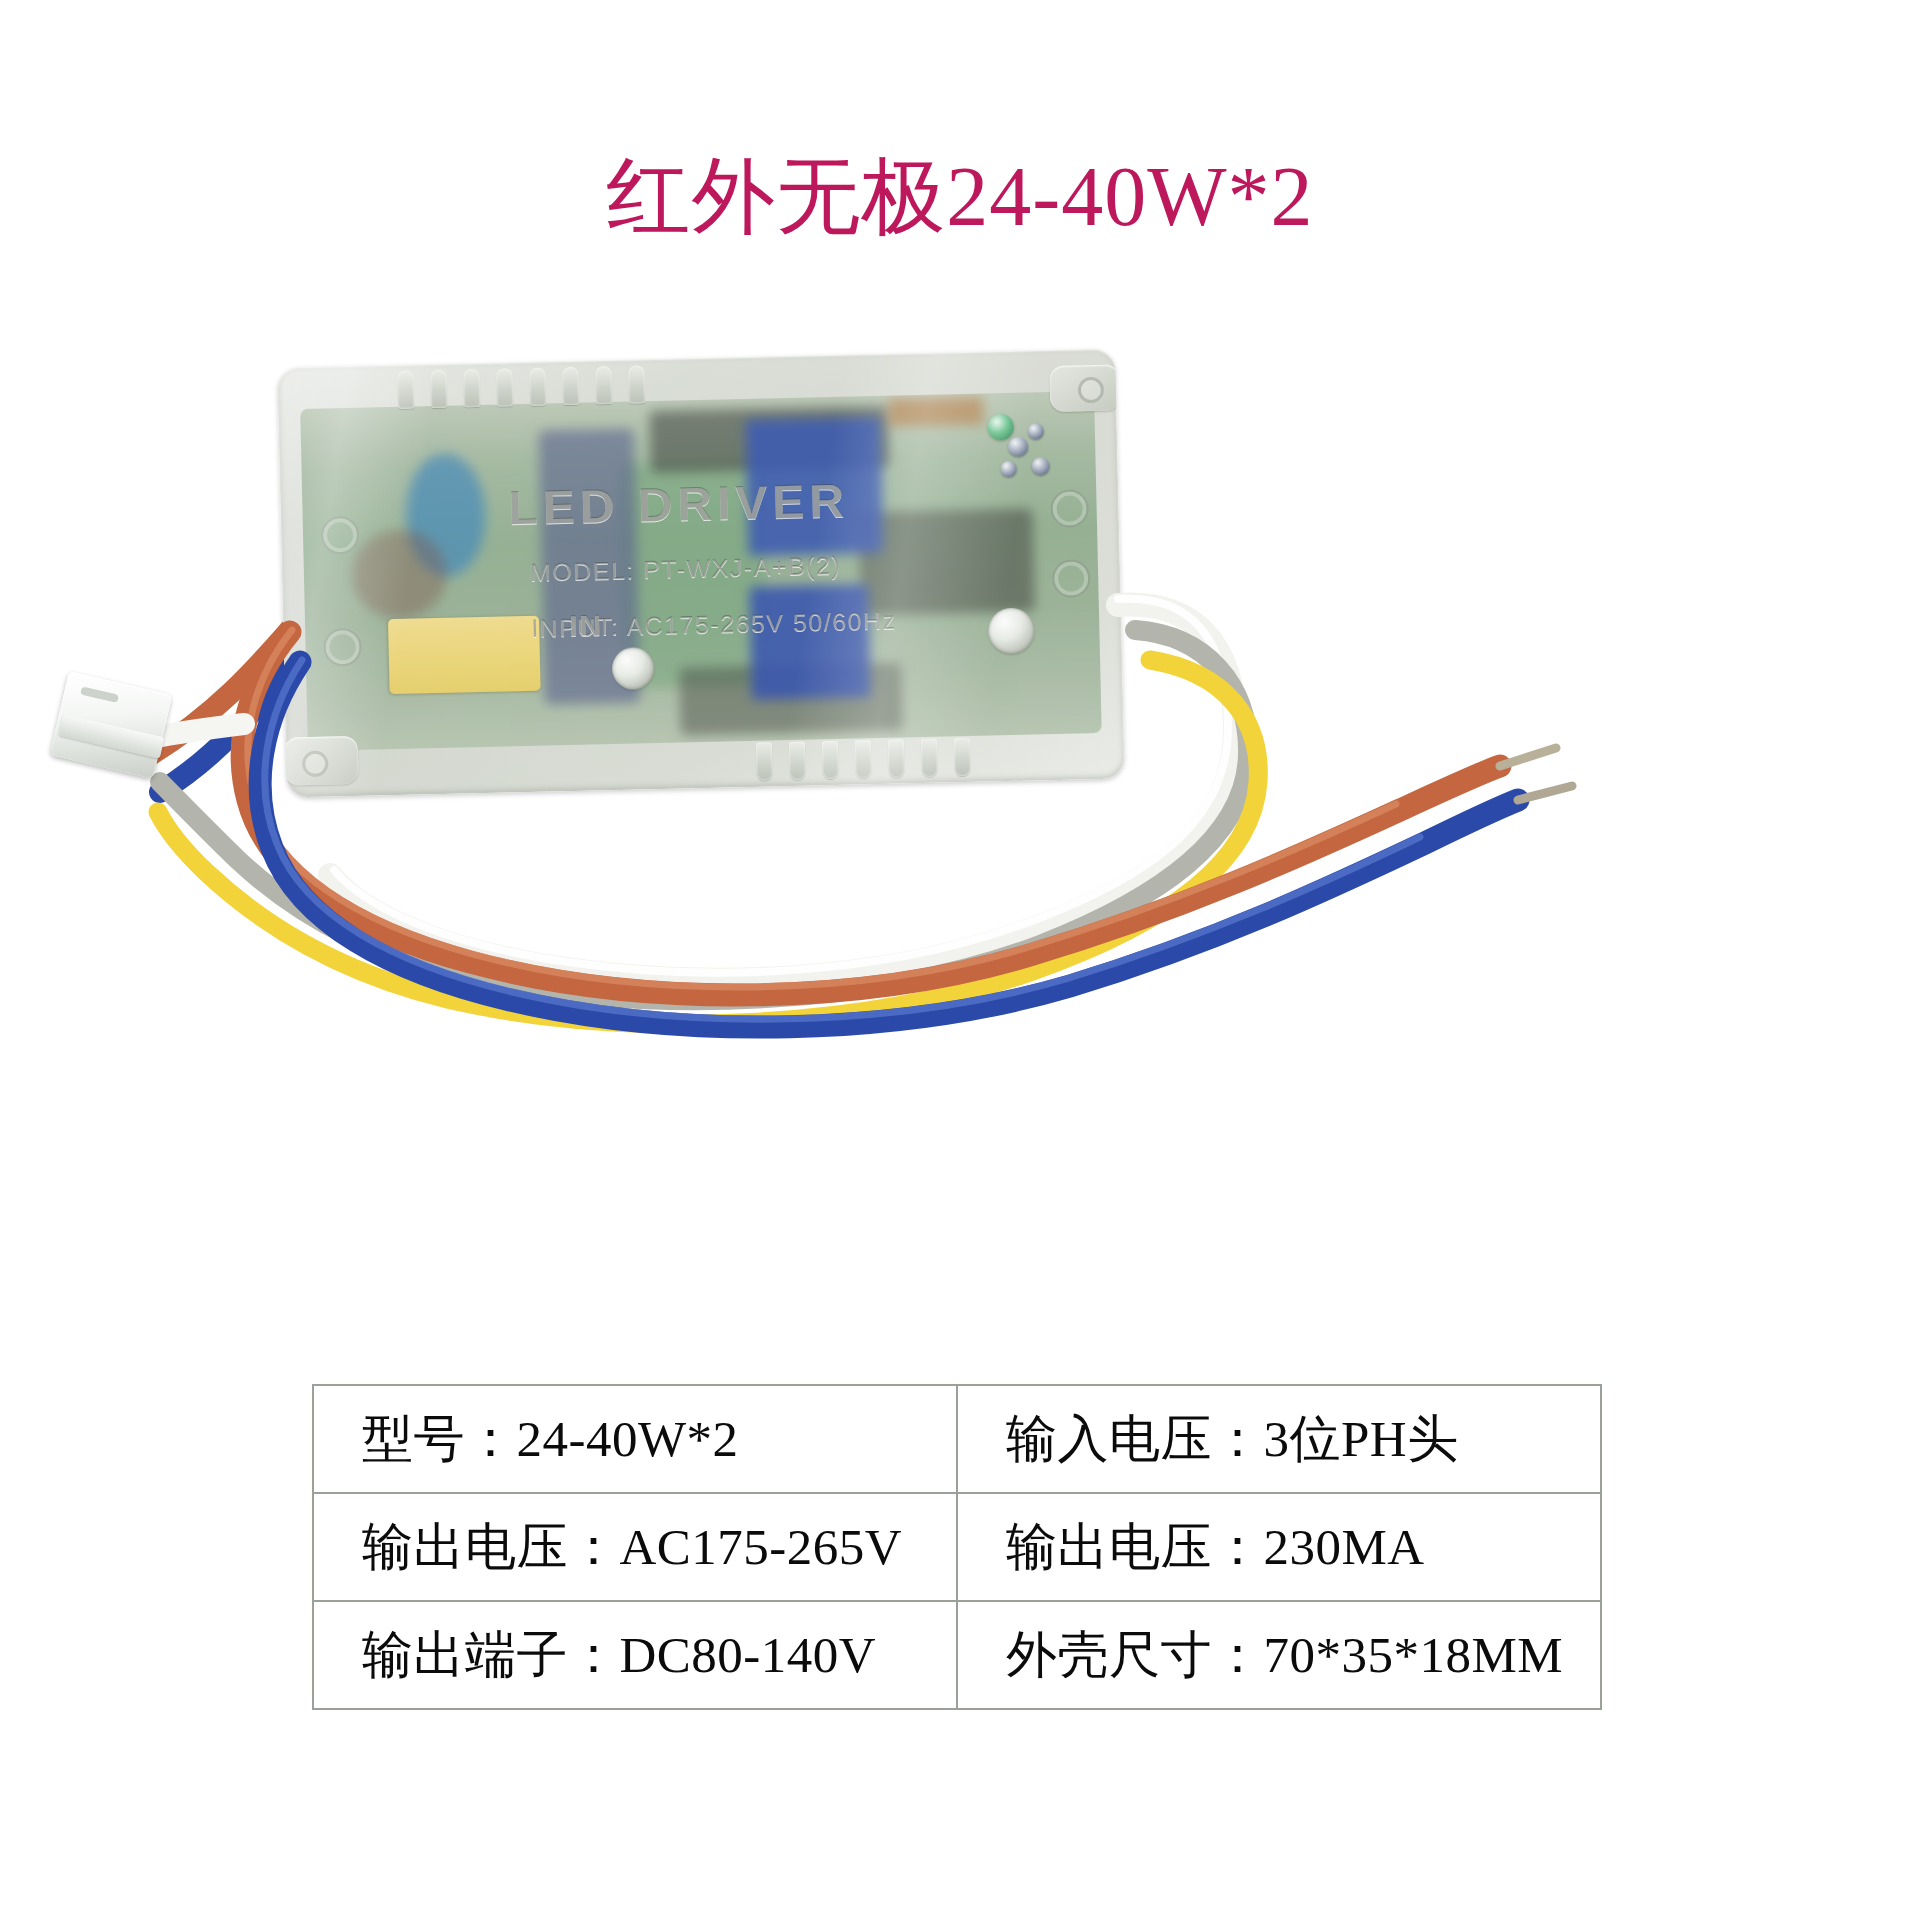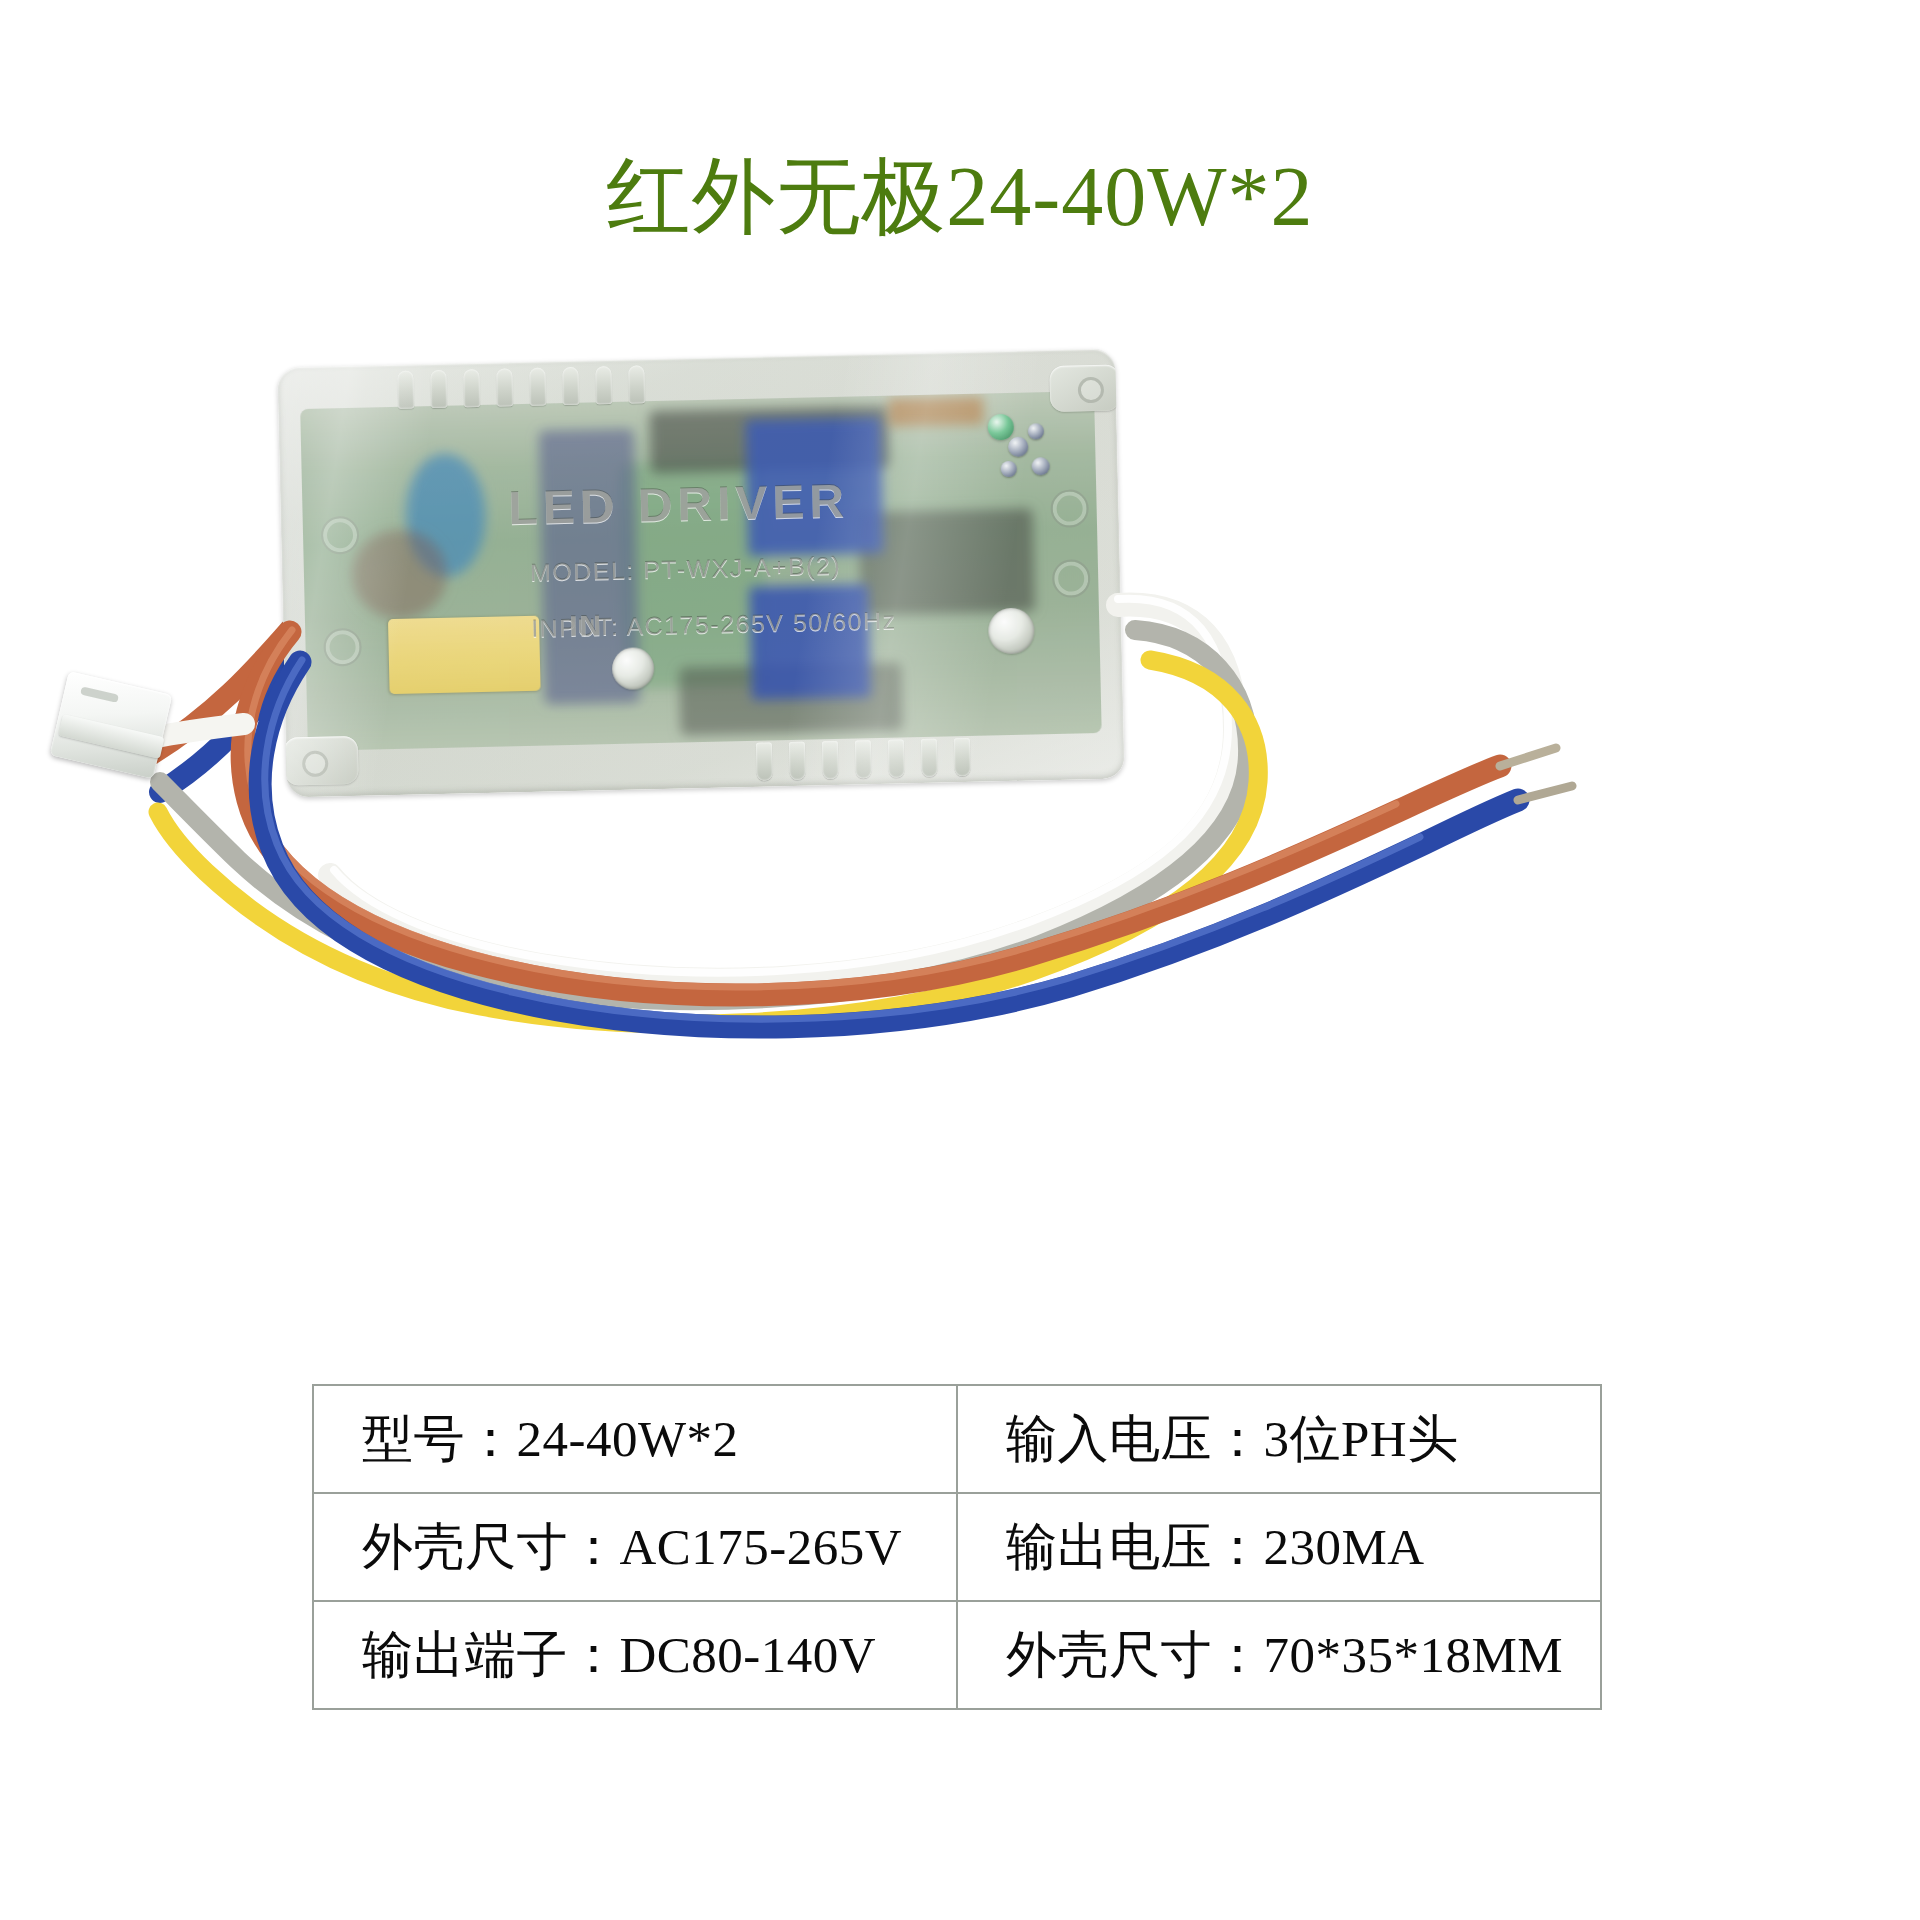"红外无极24-40W*2" #product-title { color: #4d7c0f -> #be185d }
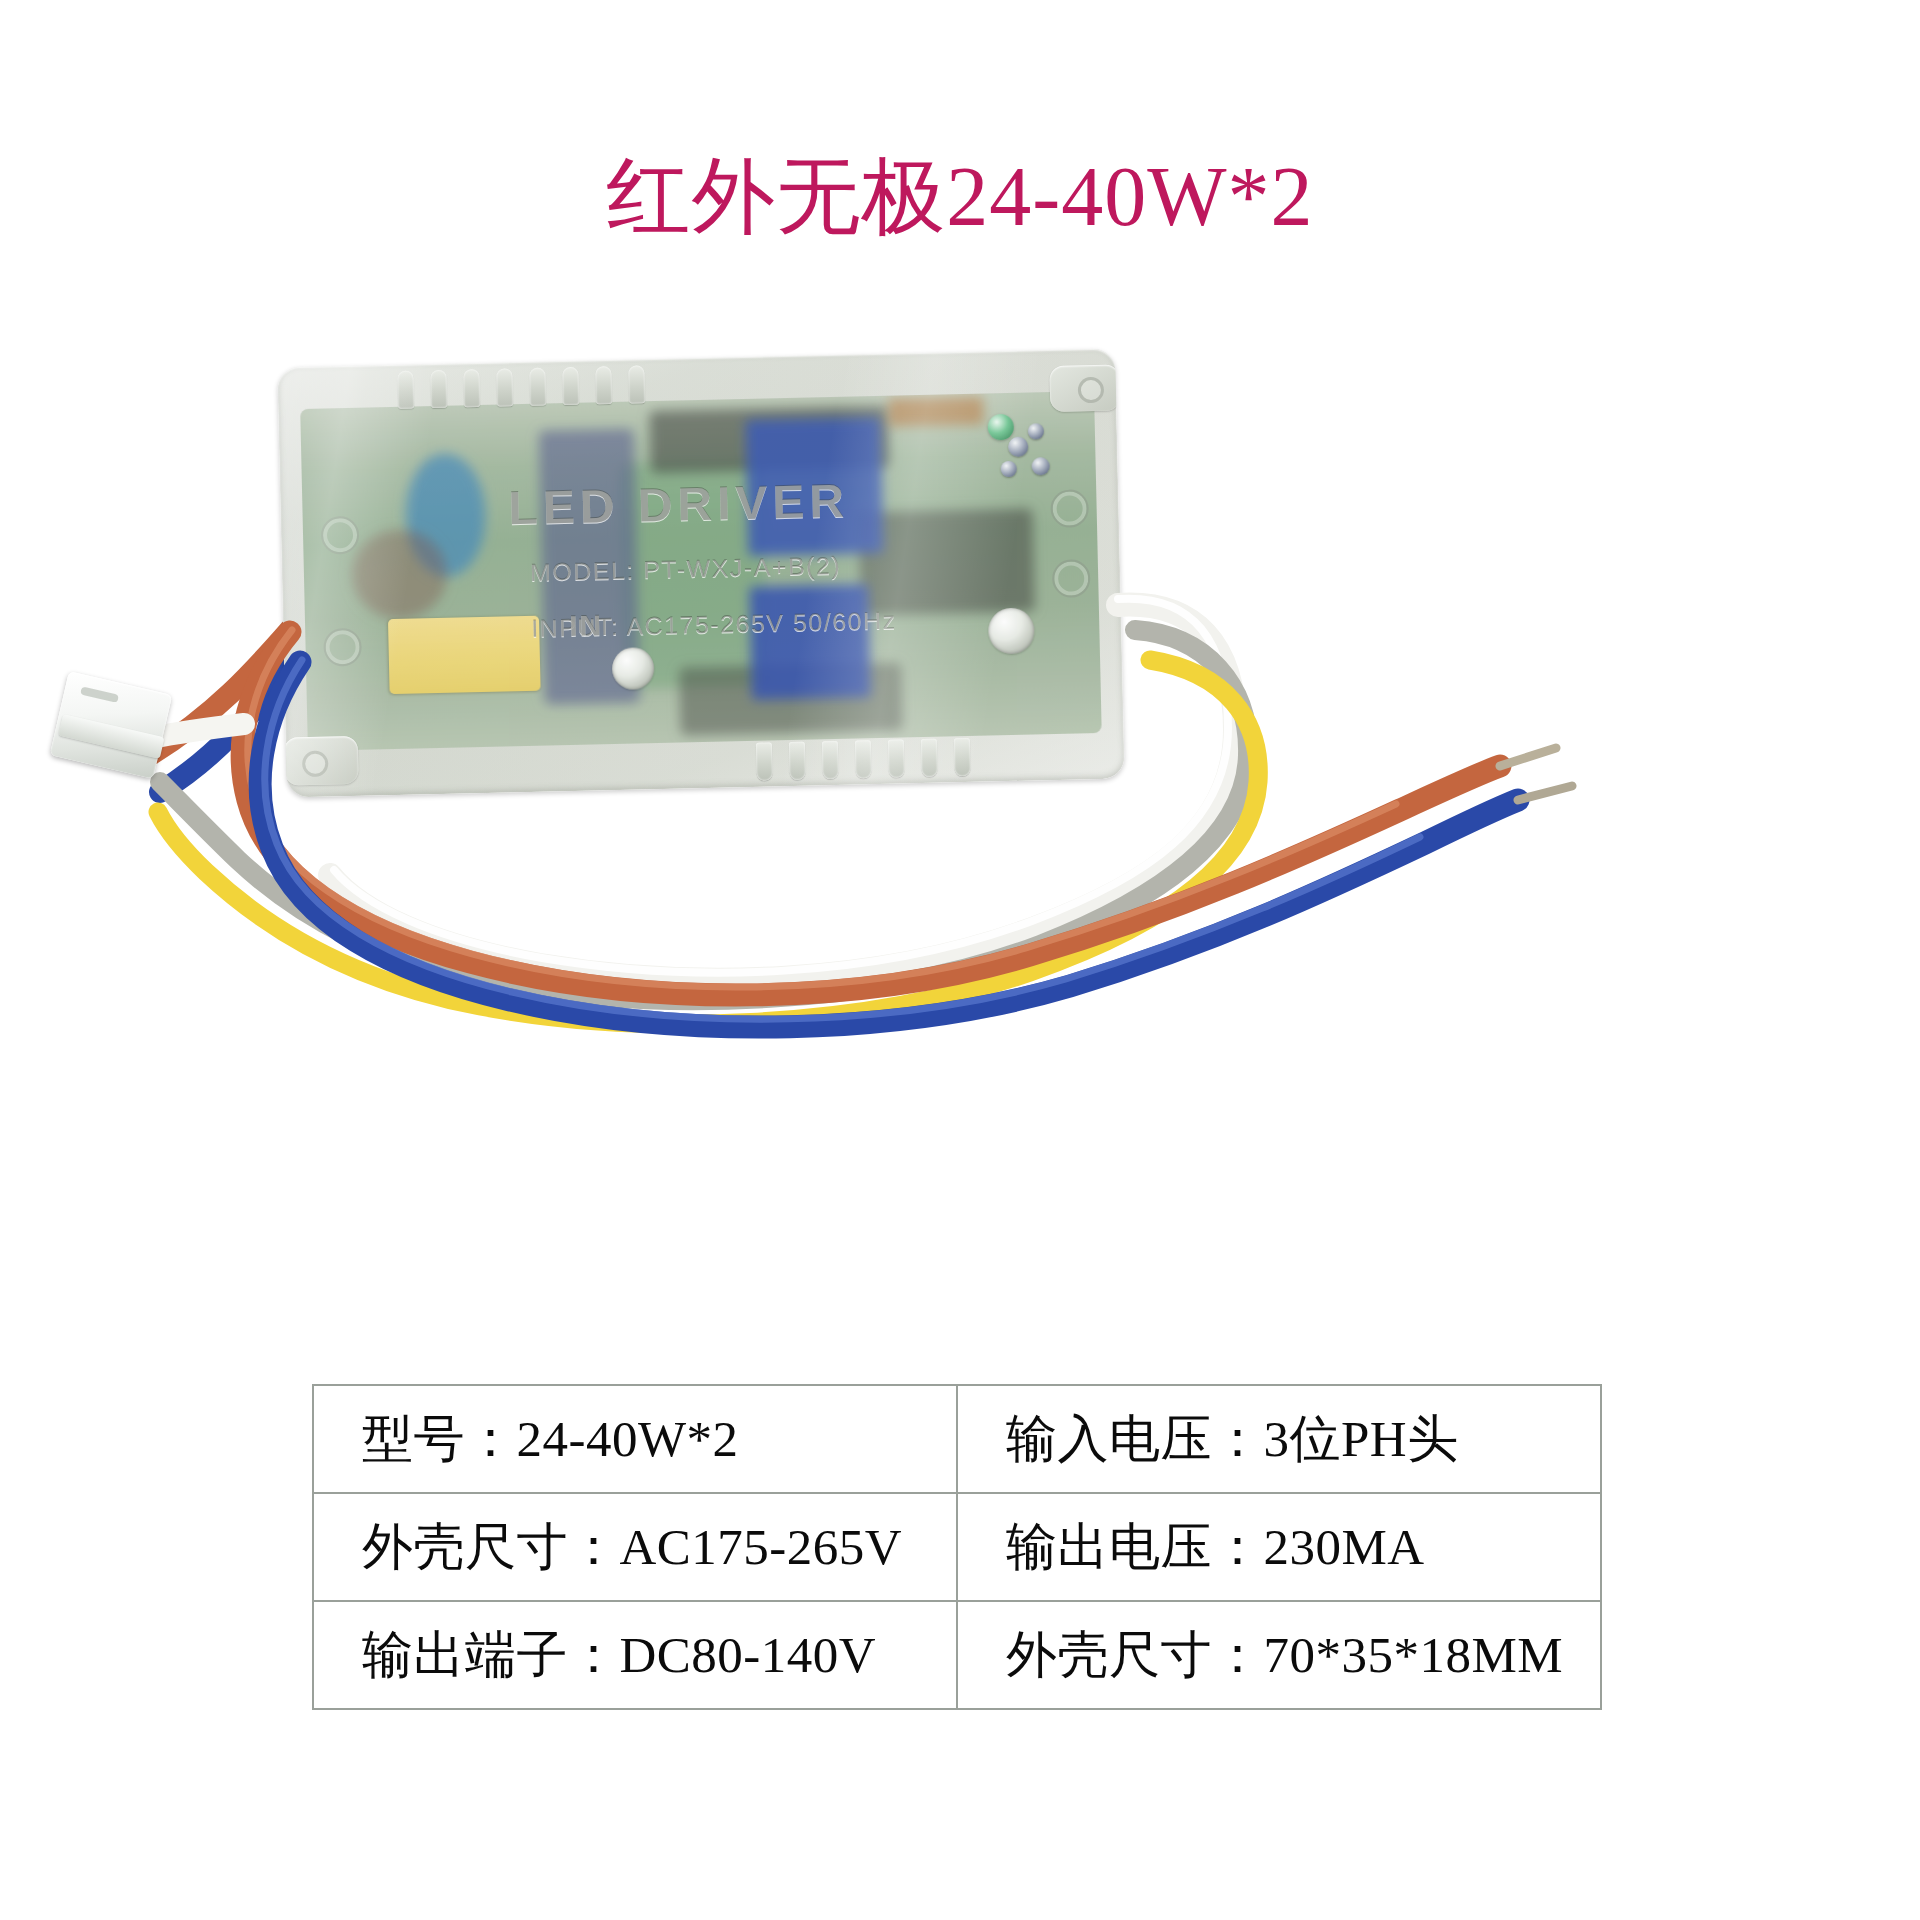"外壳尺寸：AC175-265V" td.col-left { text: 外壳尺寸 -> 输出电压 }
